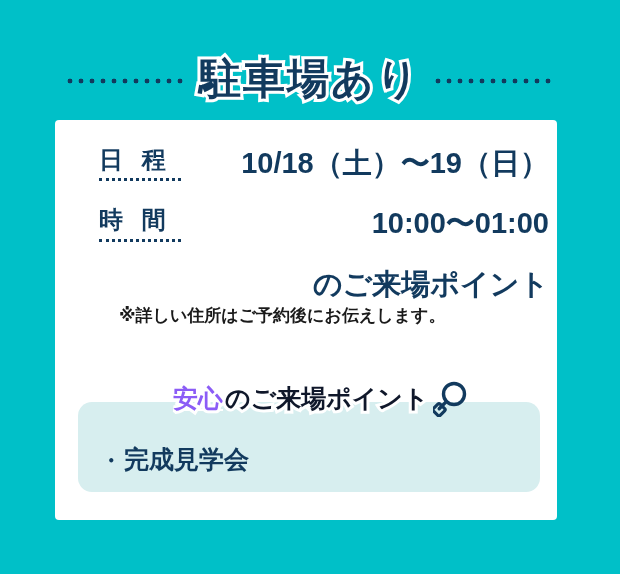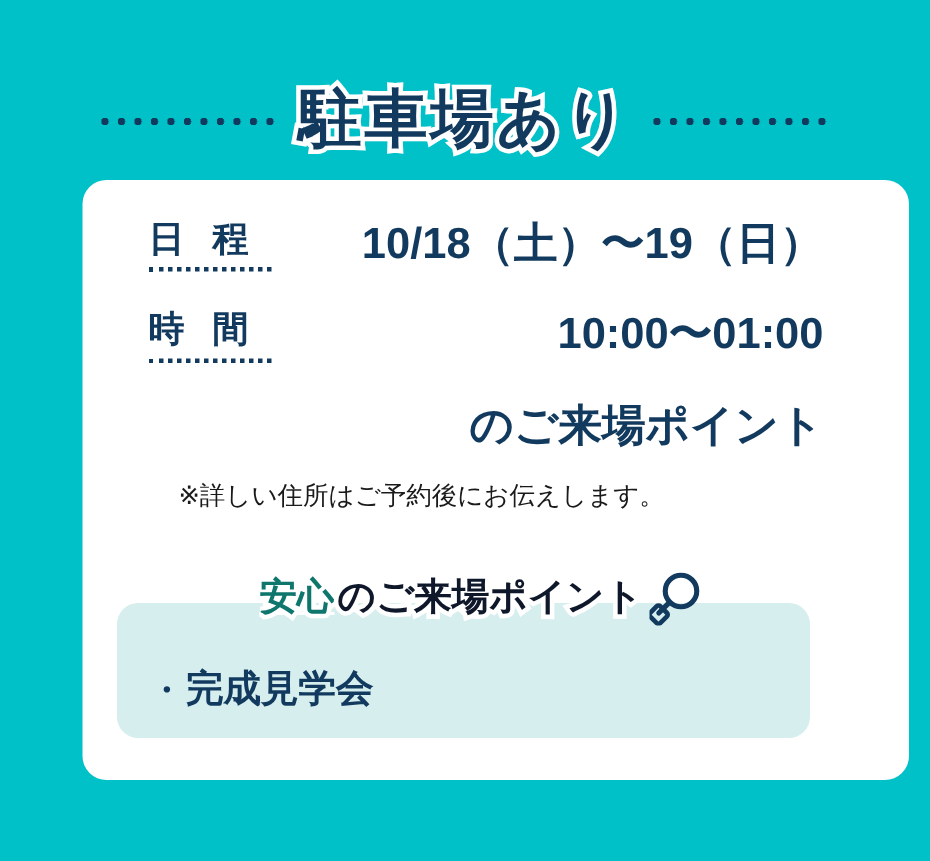"日 程" .card { border-radius: 16px -> 4px; width: 551px -> 502px }
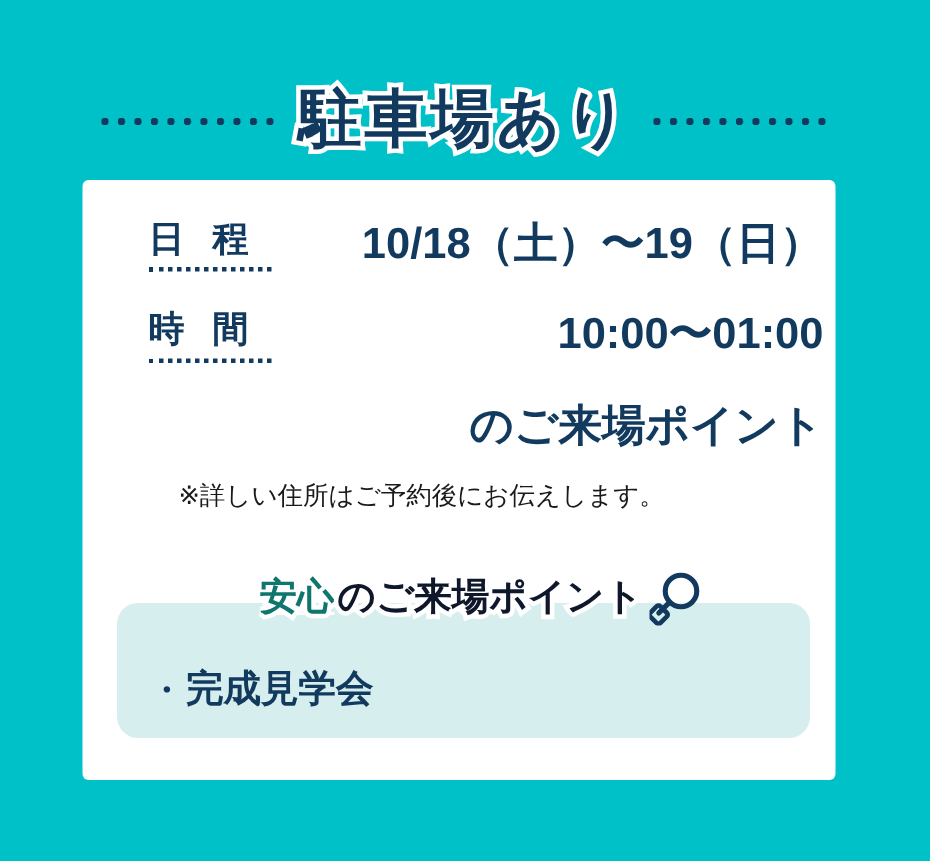"※詳しい住所はご予約後にお伝えします。" .info-note { font-weight: normal -> bold; margin-top: 19px -> 4px }
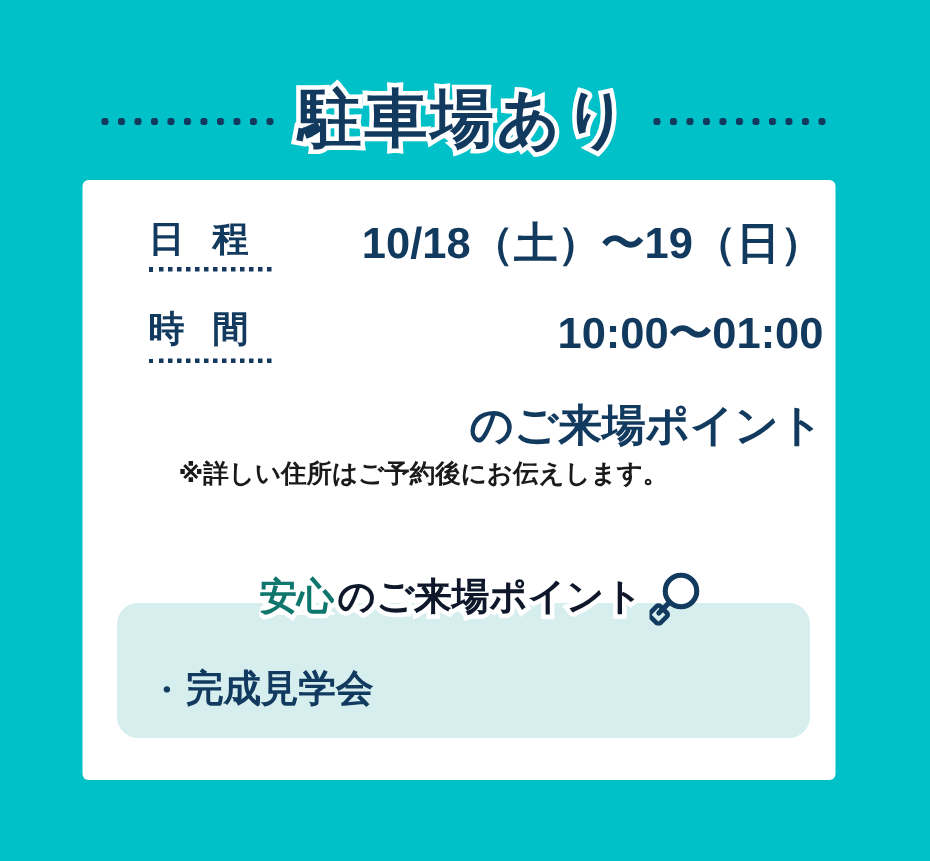"安心" .points-heading-text.accent { color: #0f766e -> #8b5cf6 }
